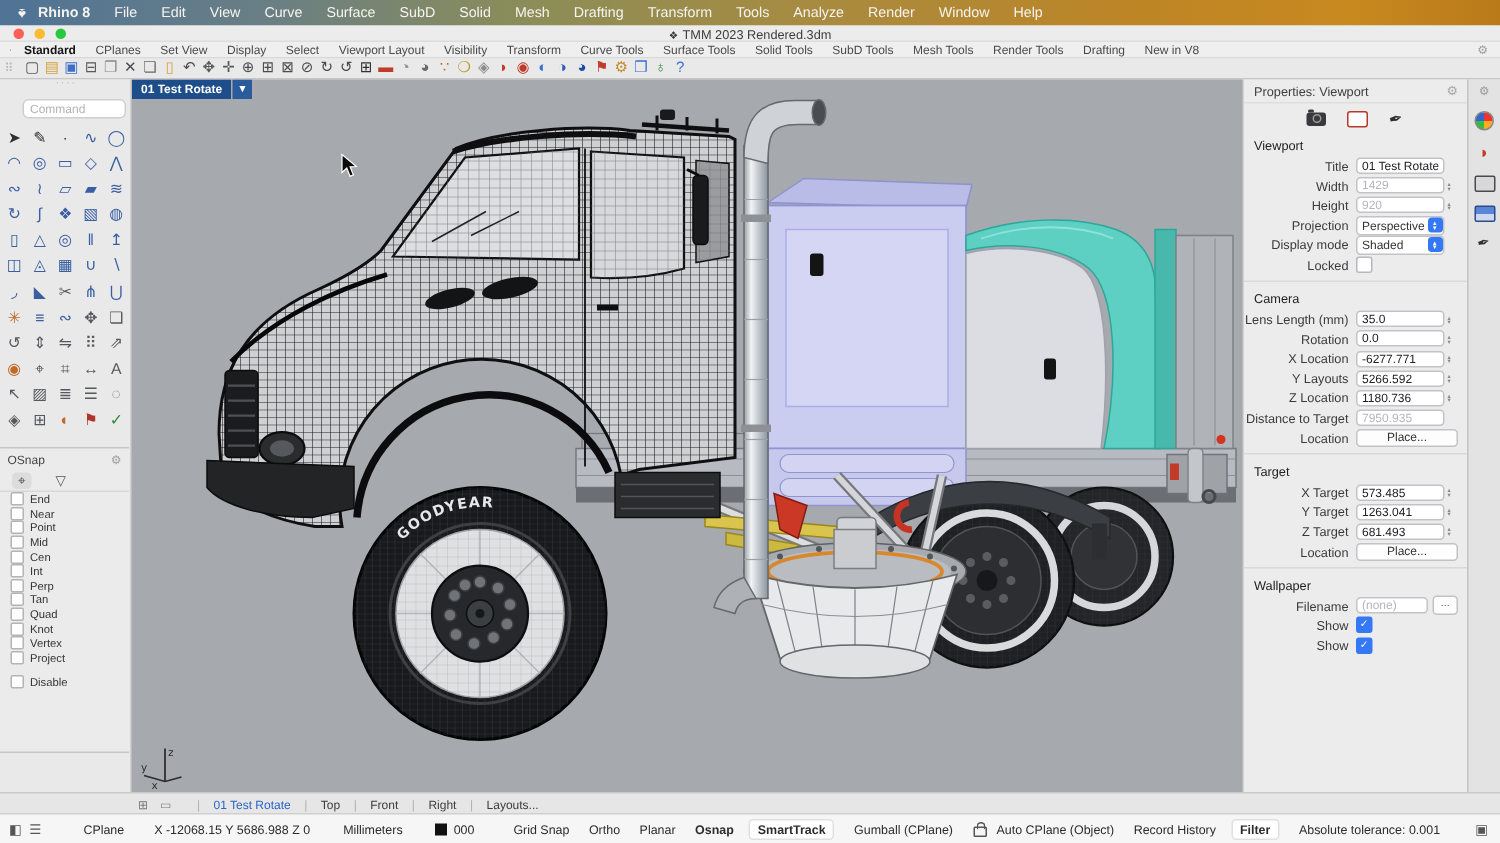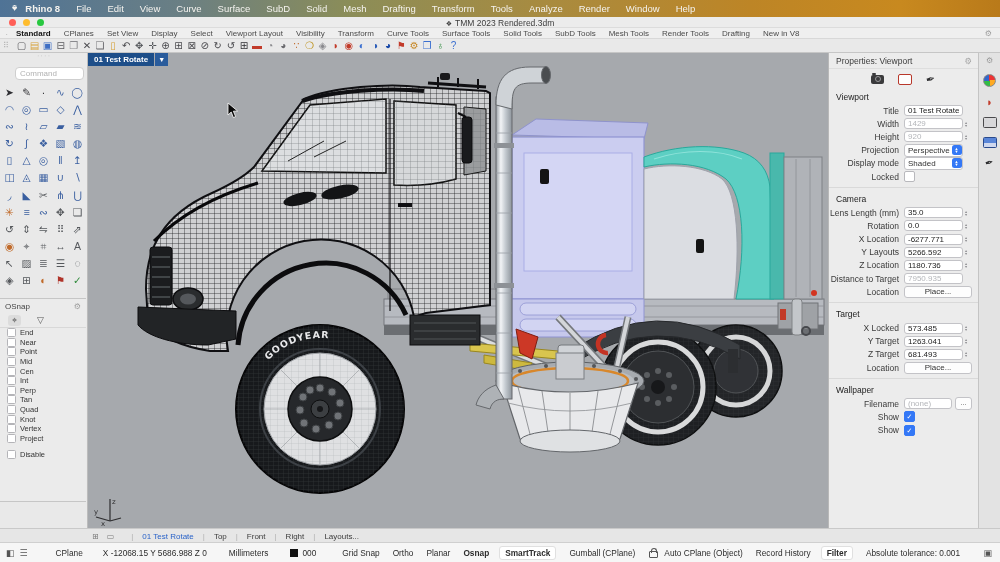"X Locked" span.plabel { text: Locked -> Target }
